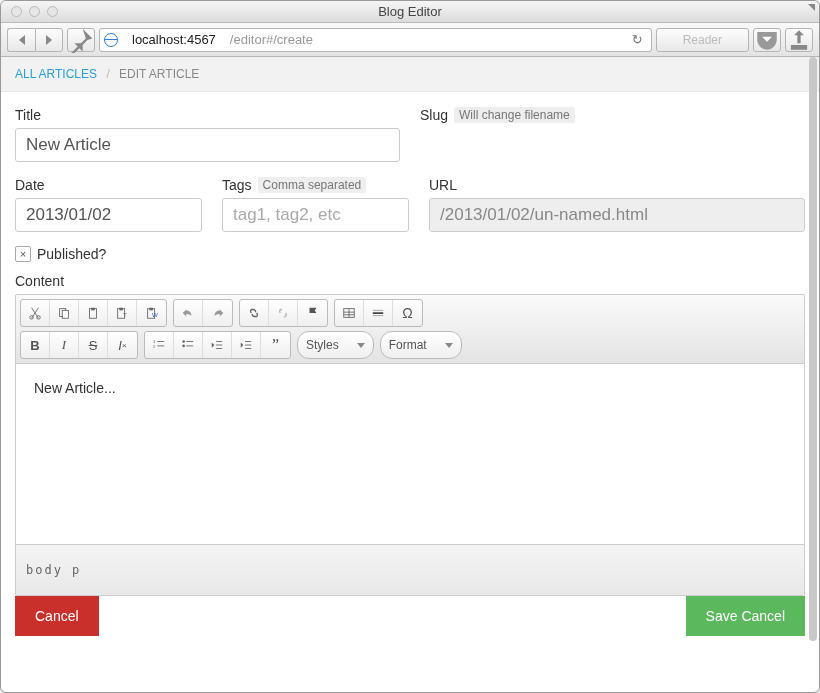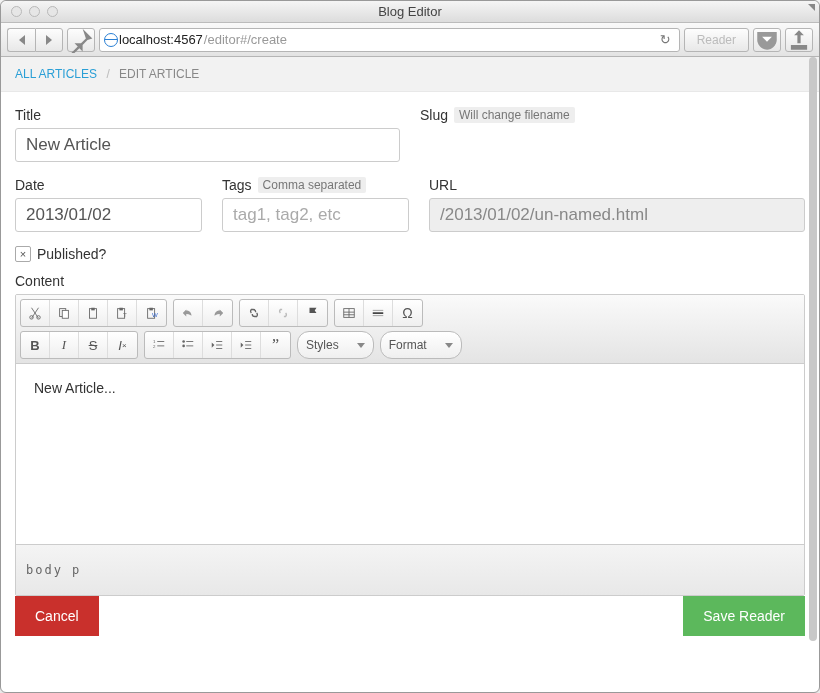"localhost:4567" .urlbar { gap: 1px -> 14px }
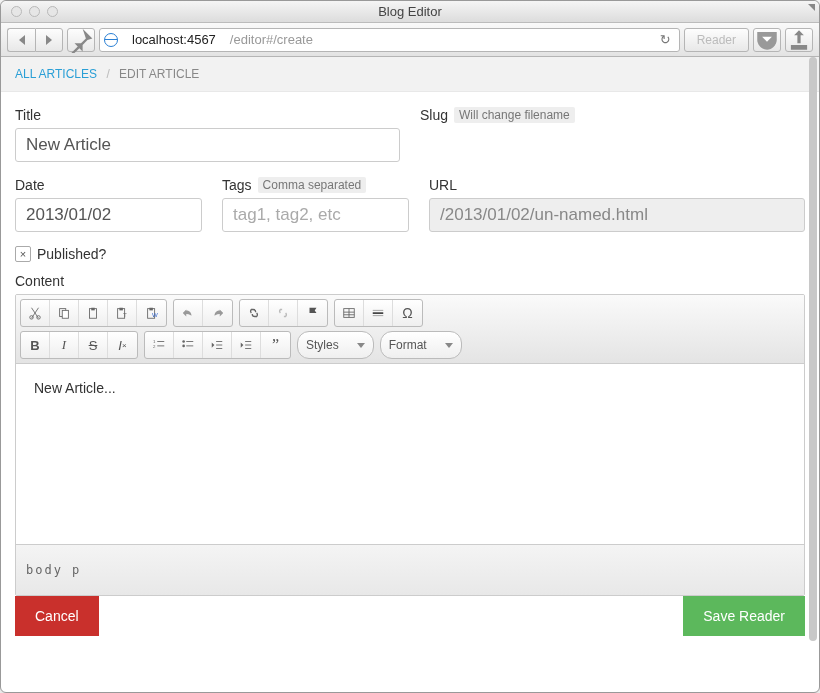"Reader" .readerbtn { padding: 0 12px -> 0 26px }
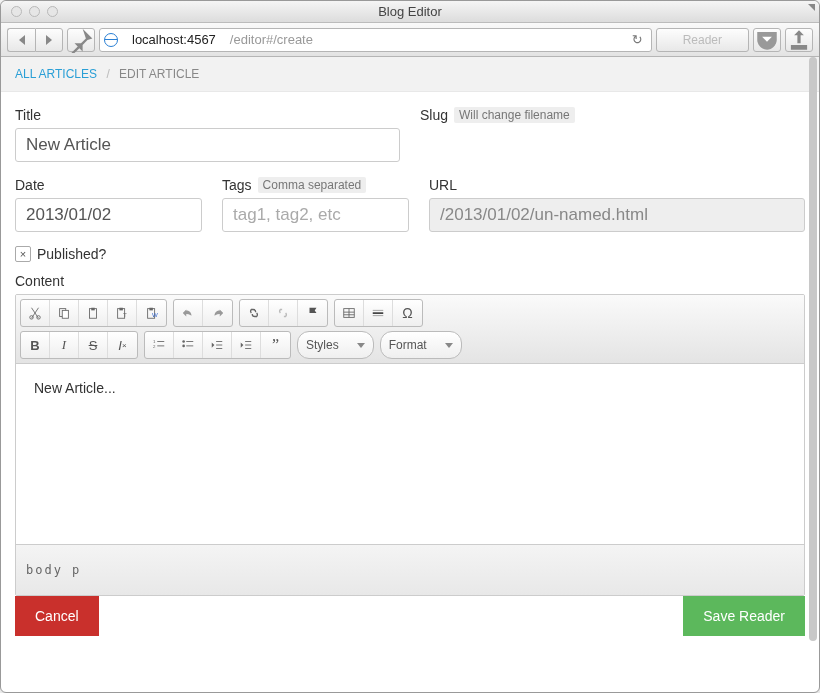"Save Reader" button.btn-save { text: Reader -> Cancel }
